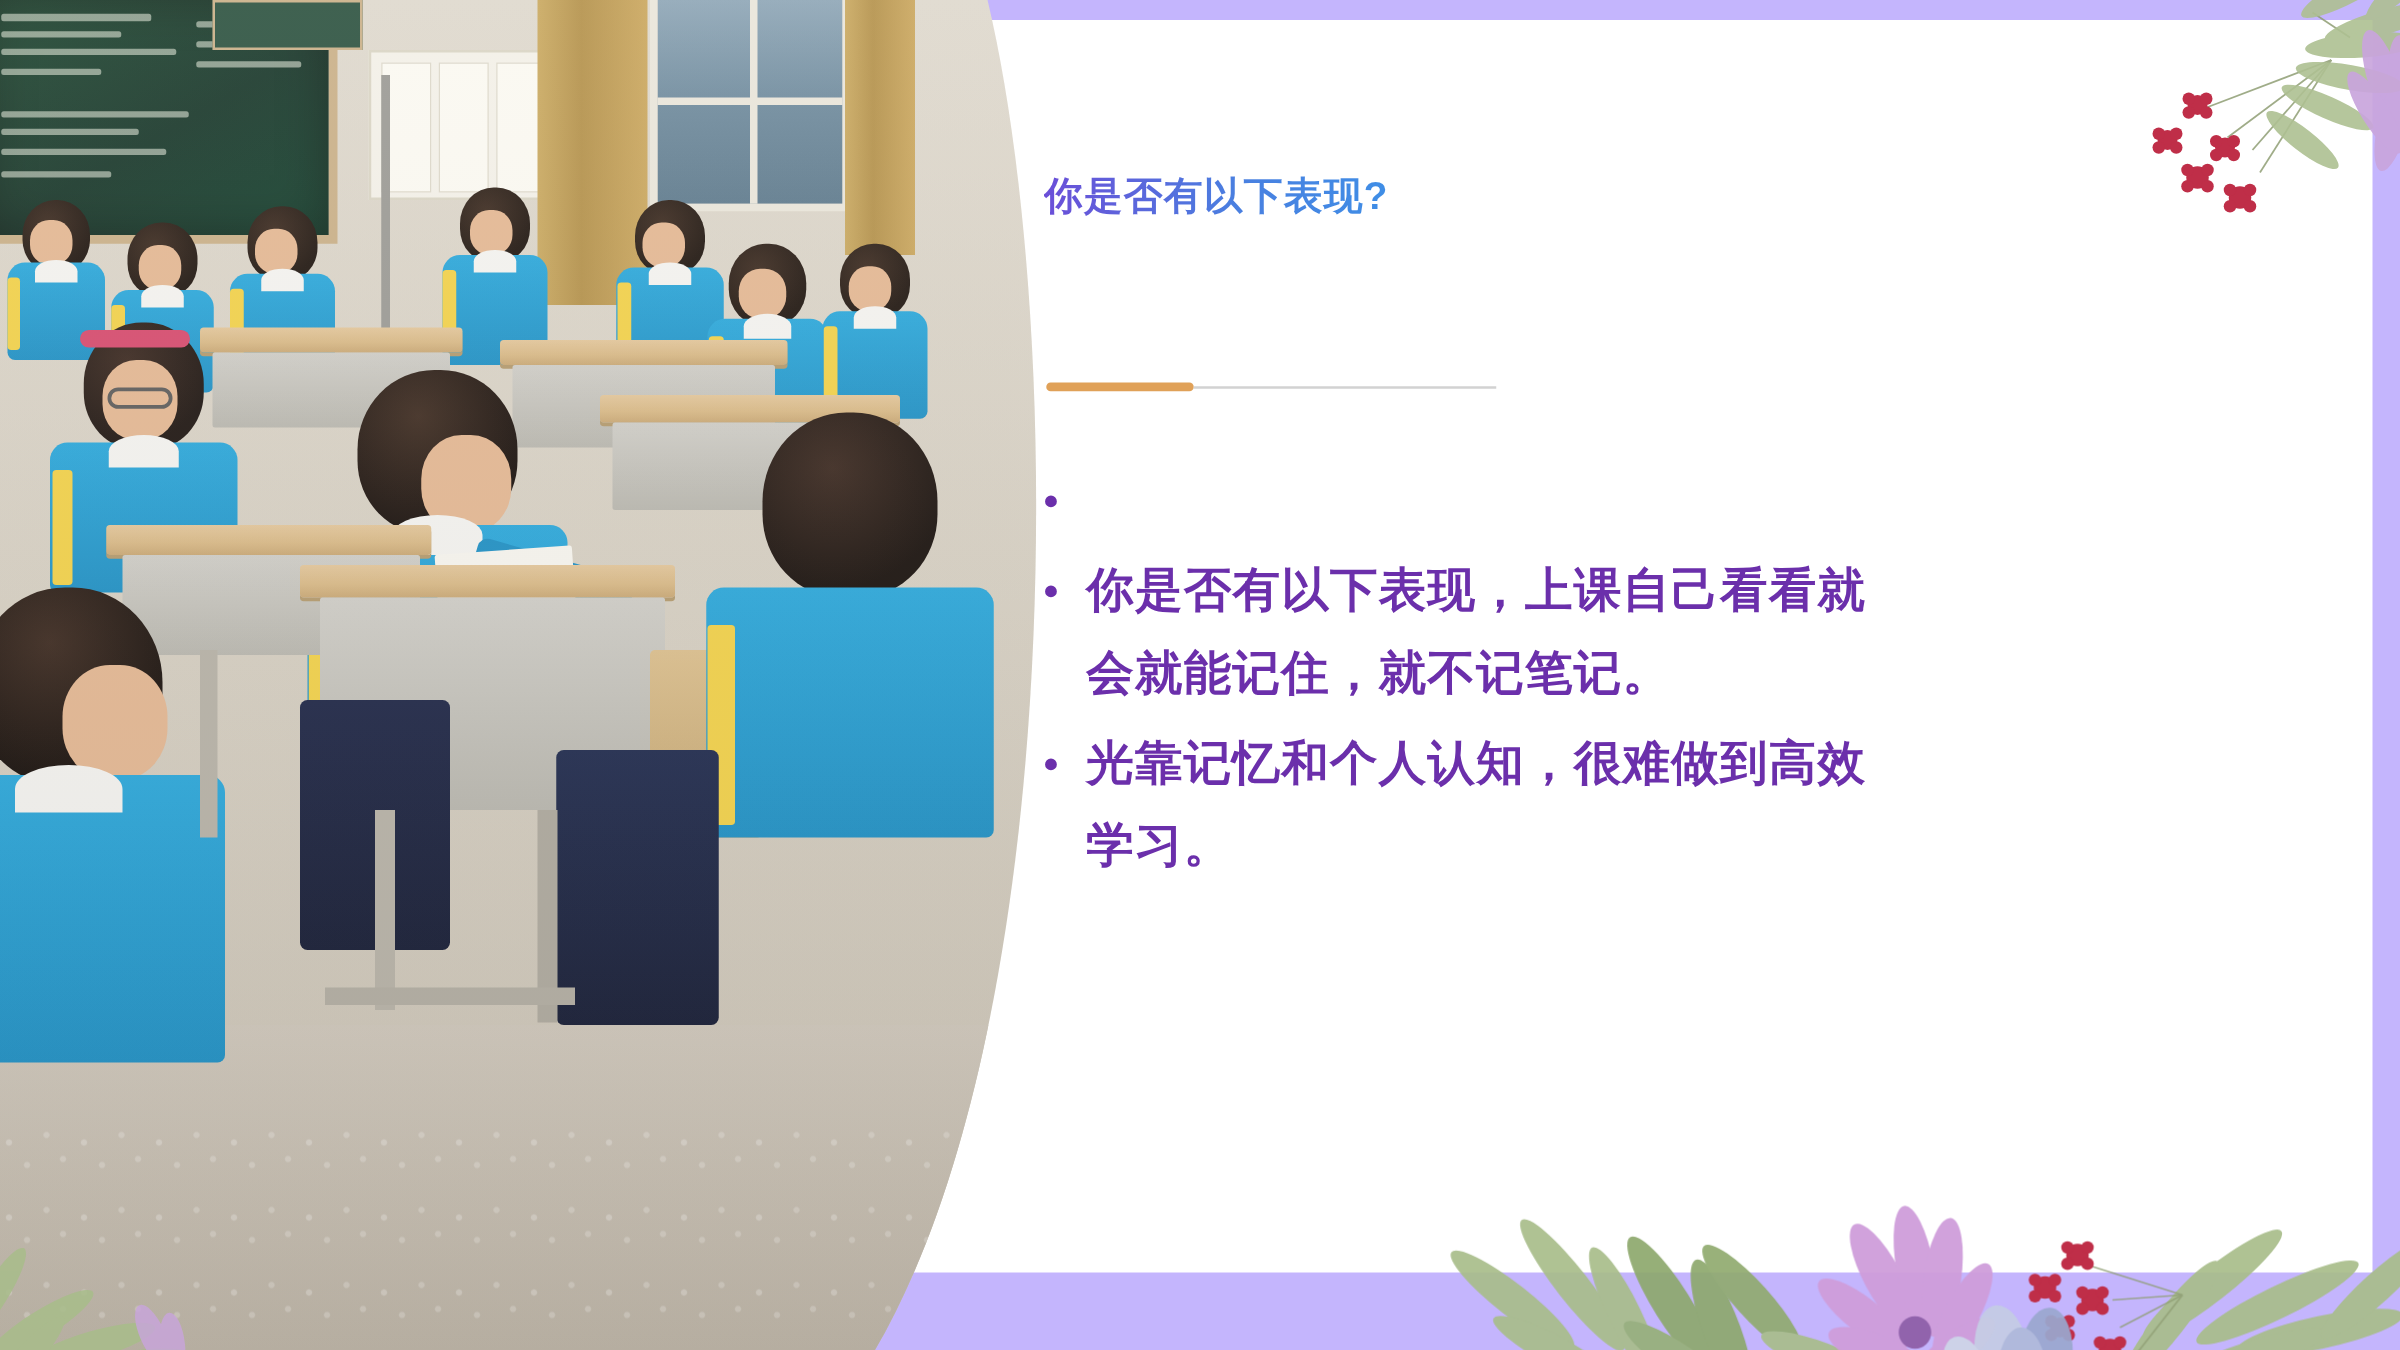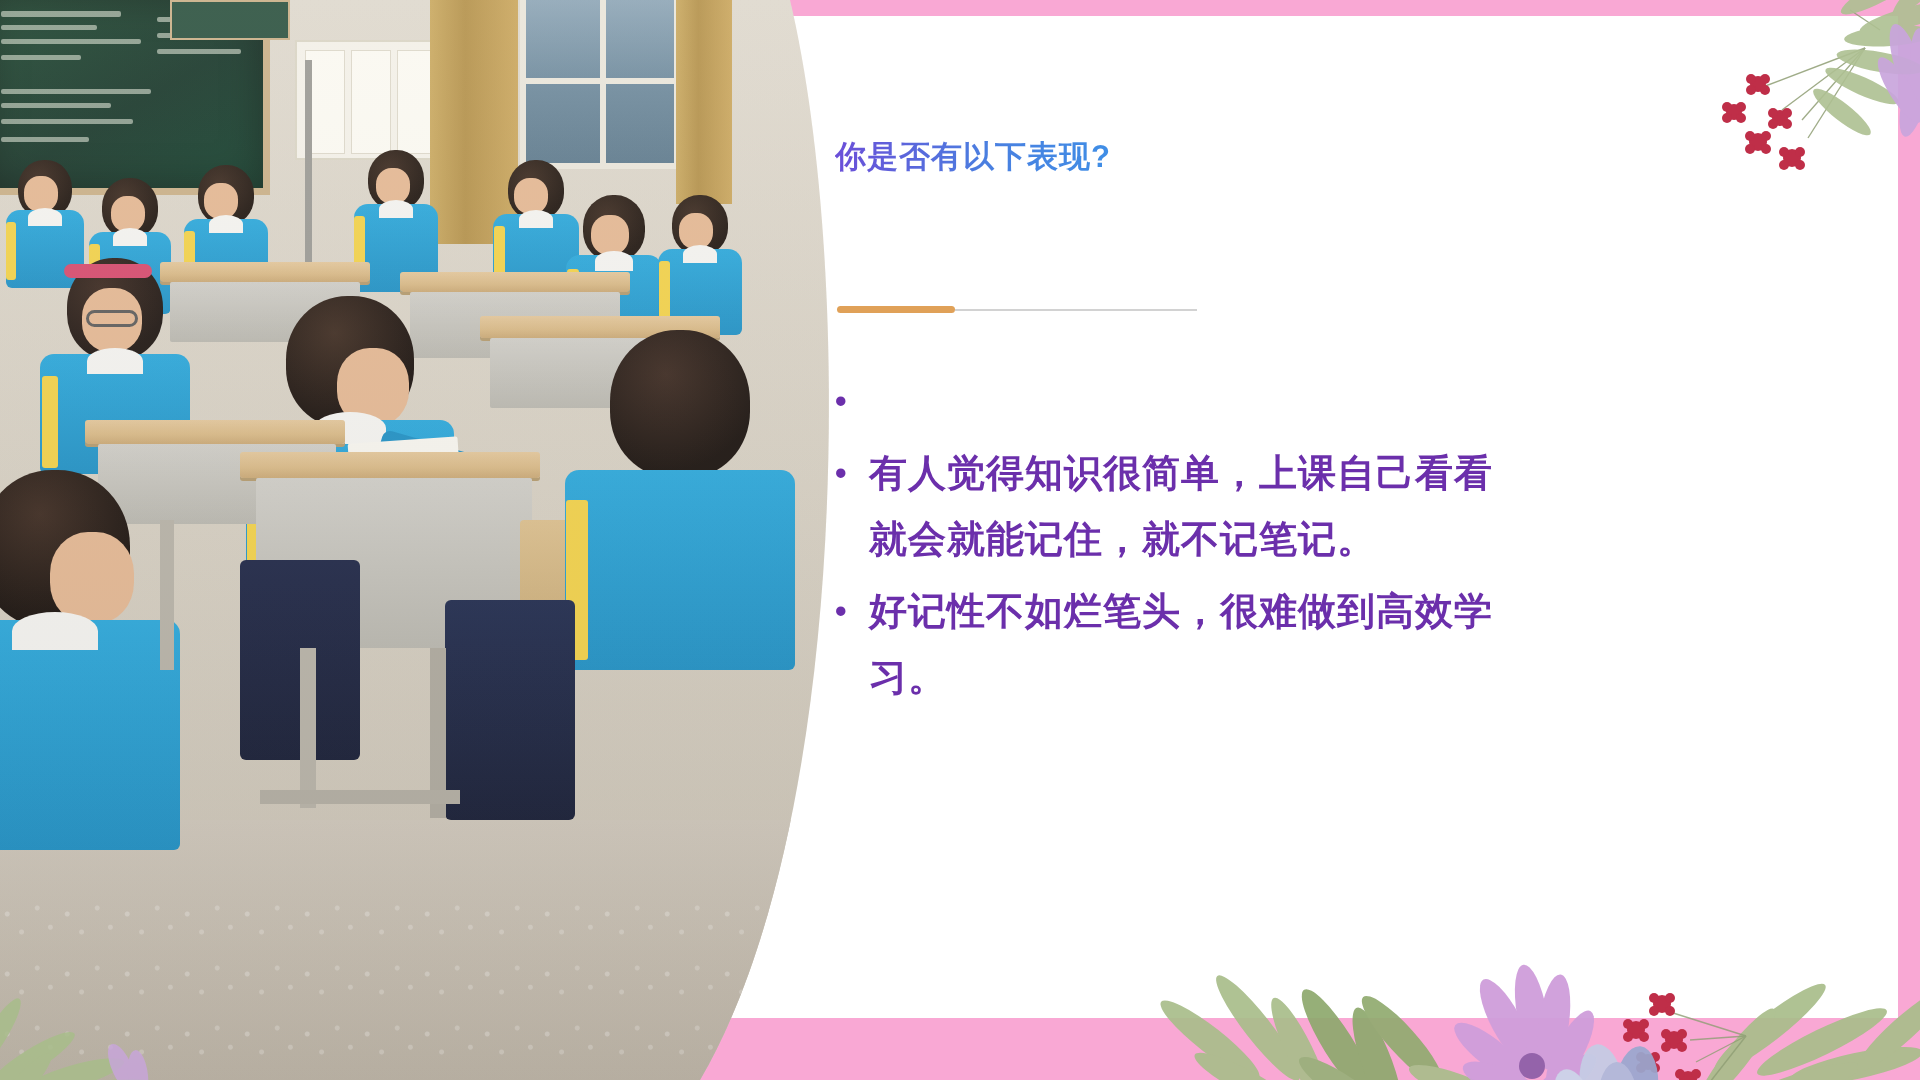"你是否有以下表现?" #slide { background: #f9a8d4 -> #c4b5fd }
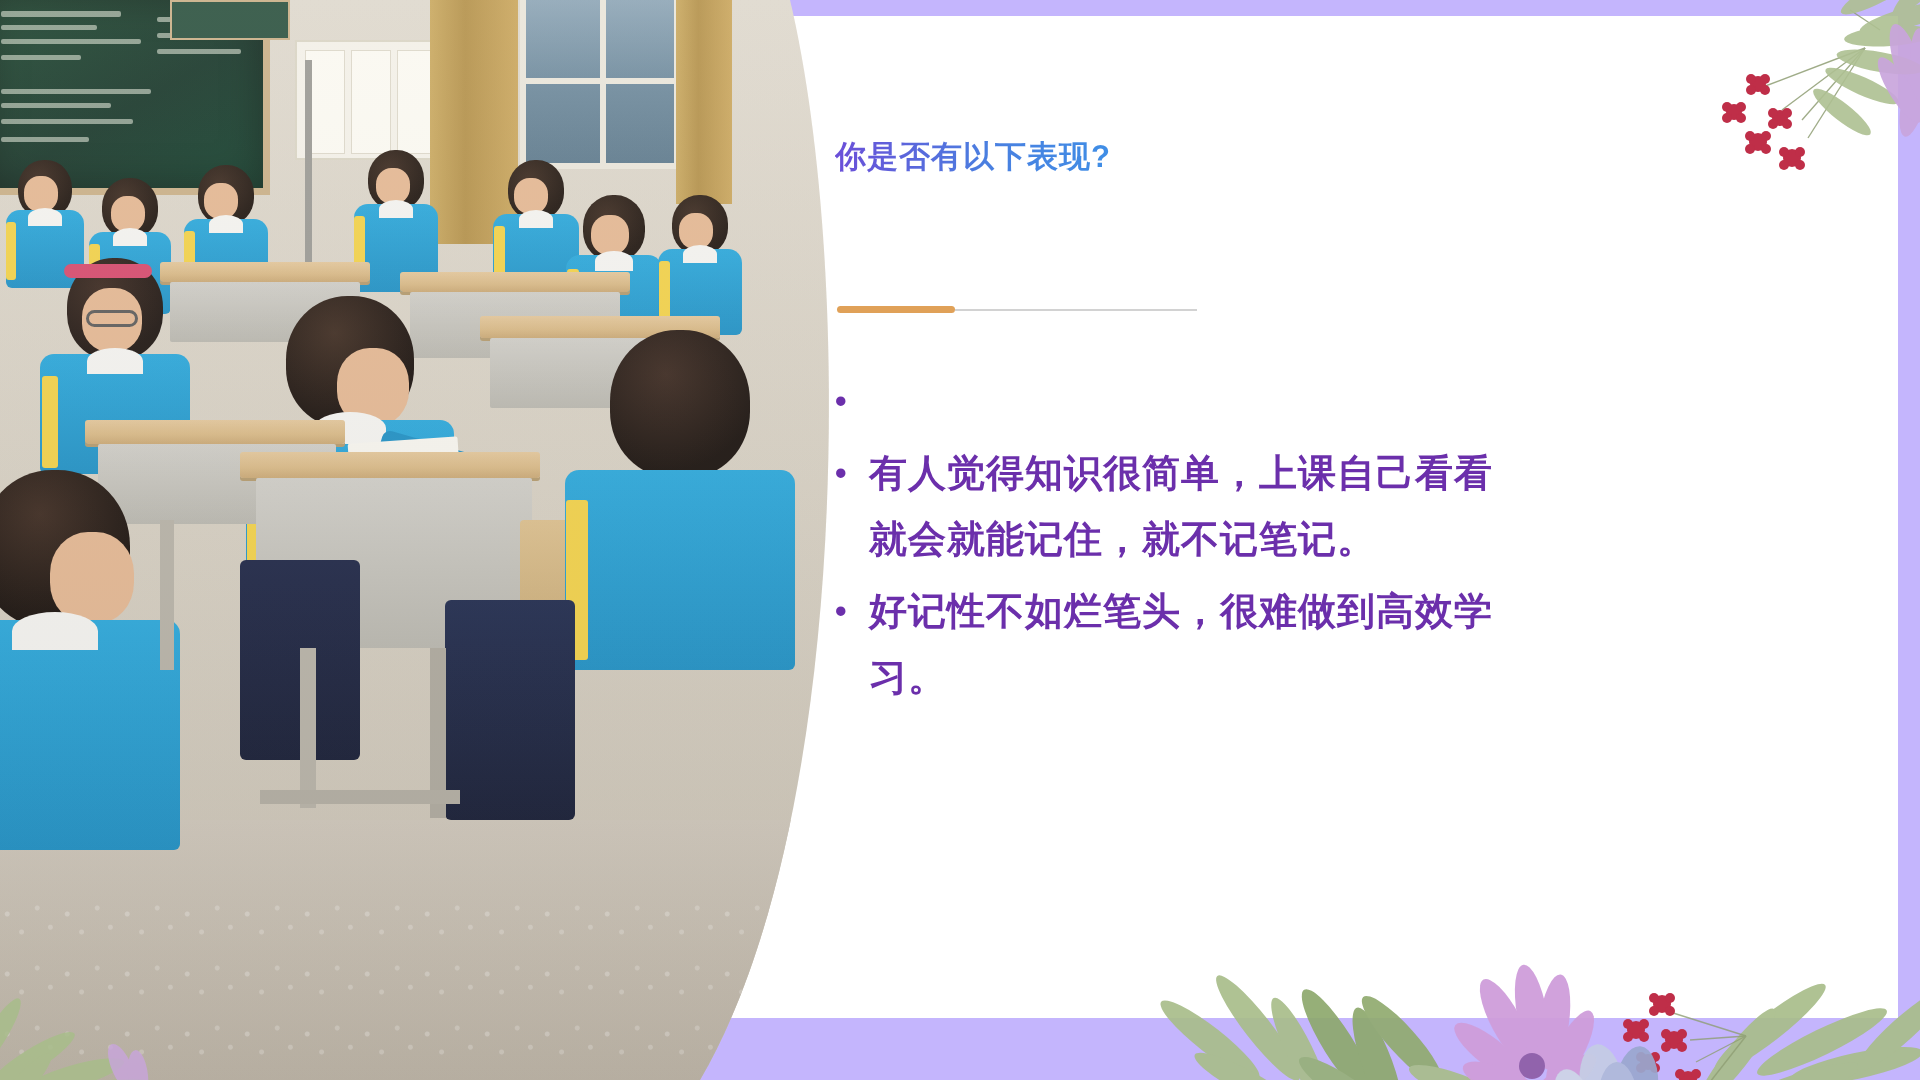"有人觉得知识很简单，上课自己看看就会就能记住，就不记笔记。" span.btext { text: 有人觉得知识很简单 -> 你是否有以下表现 }
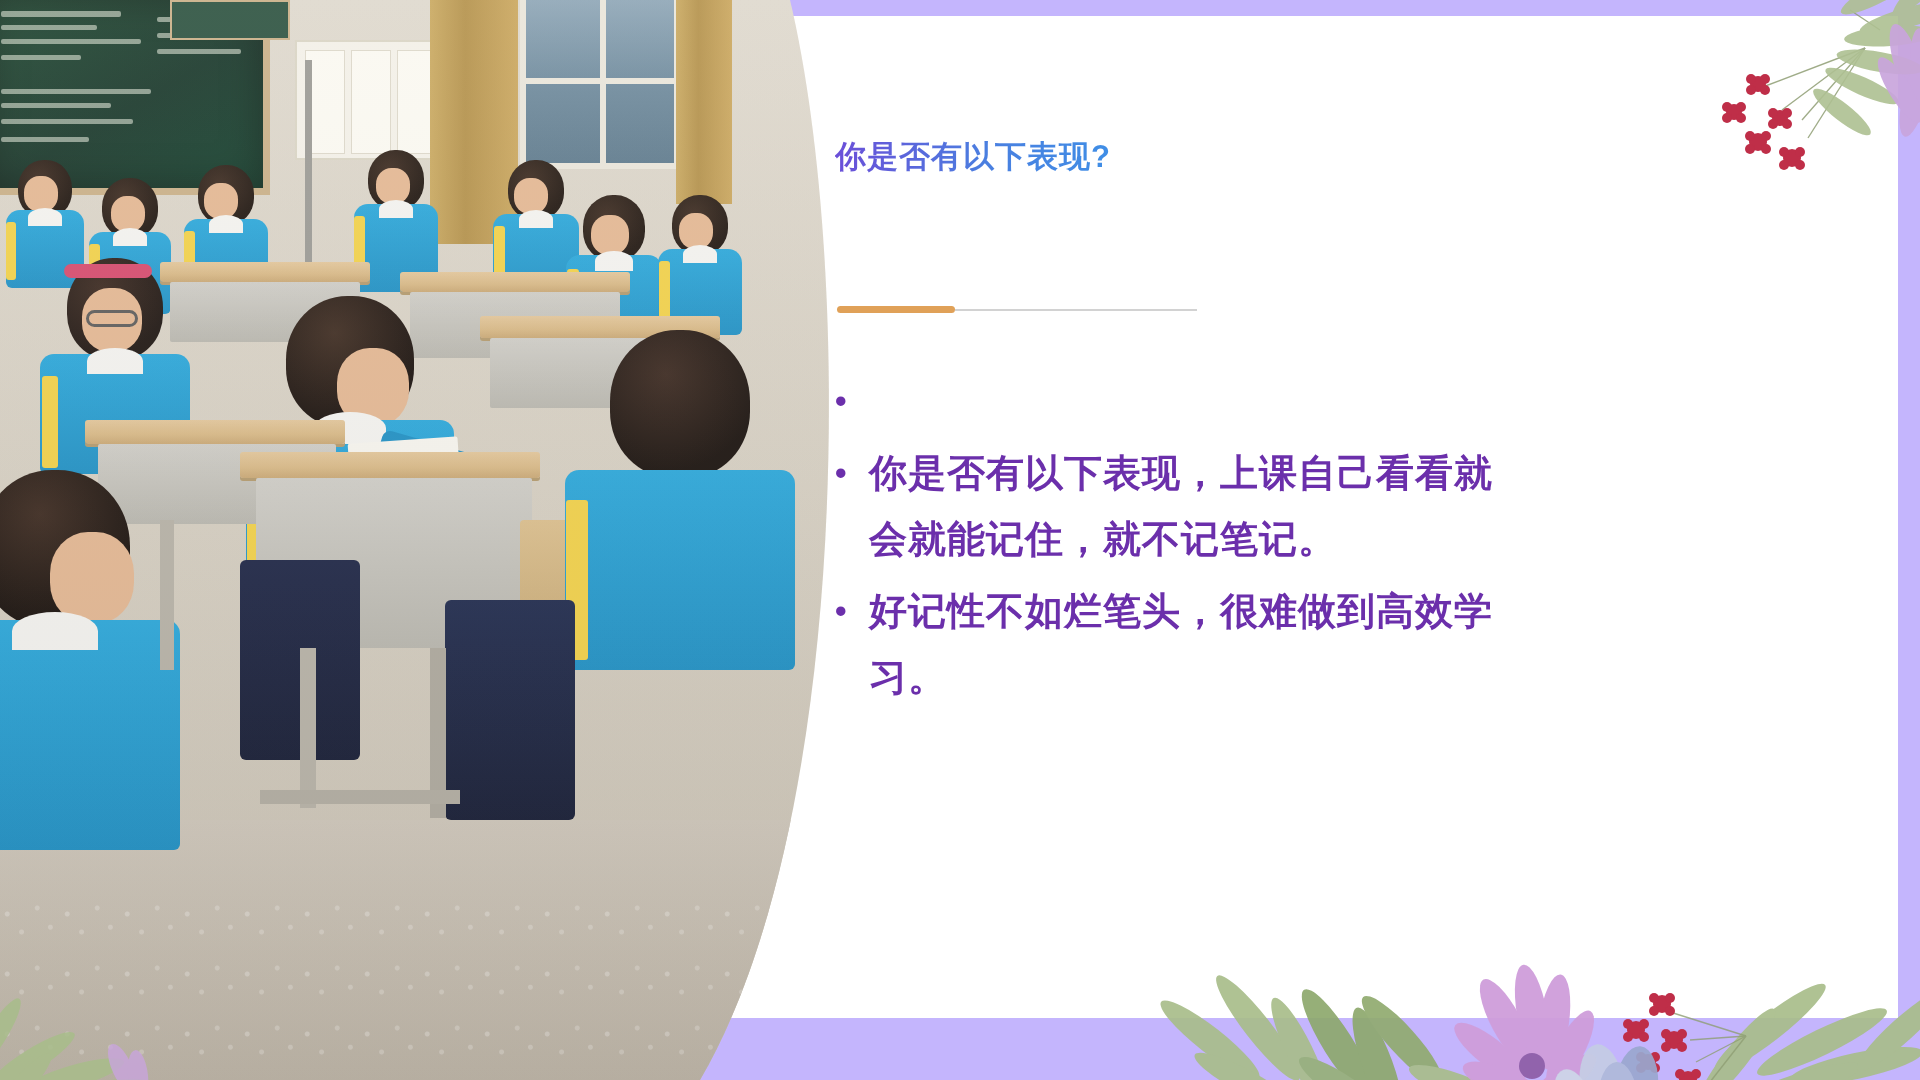"好记性不如烂笔头，很难做到高效学习。" span.btext { text: 好记性不如烂笔头 -> 光靠记忆和个人认知 }
